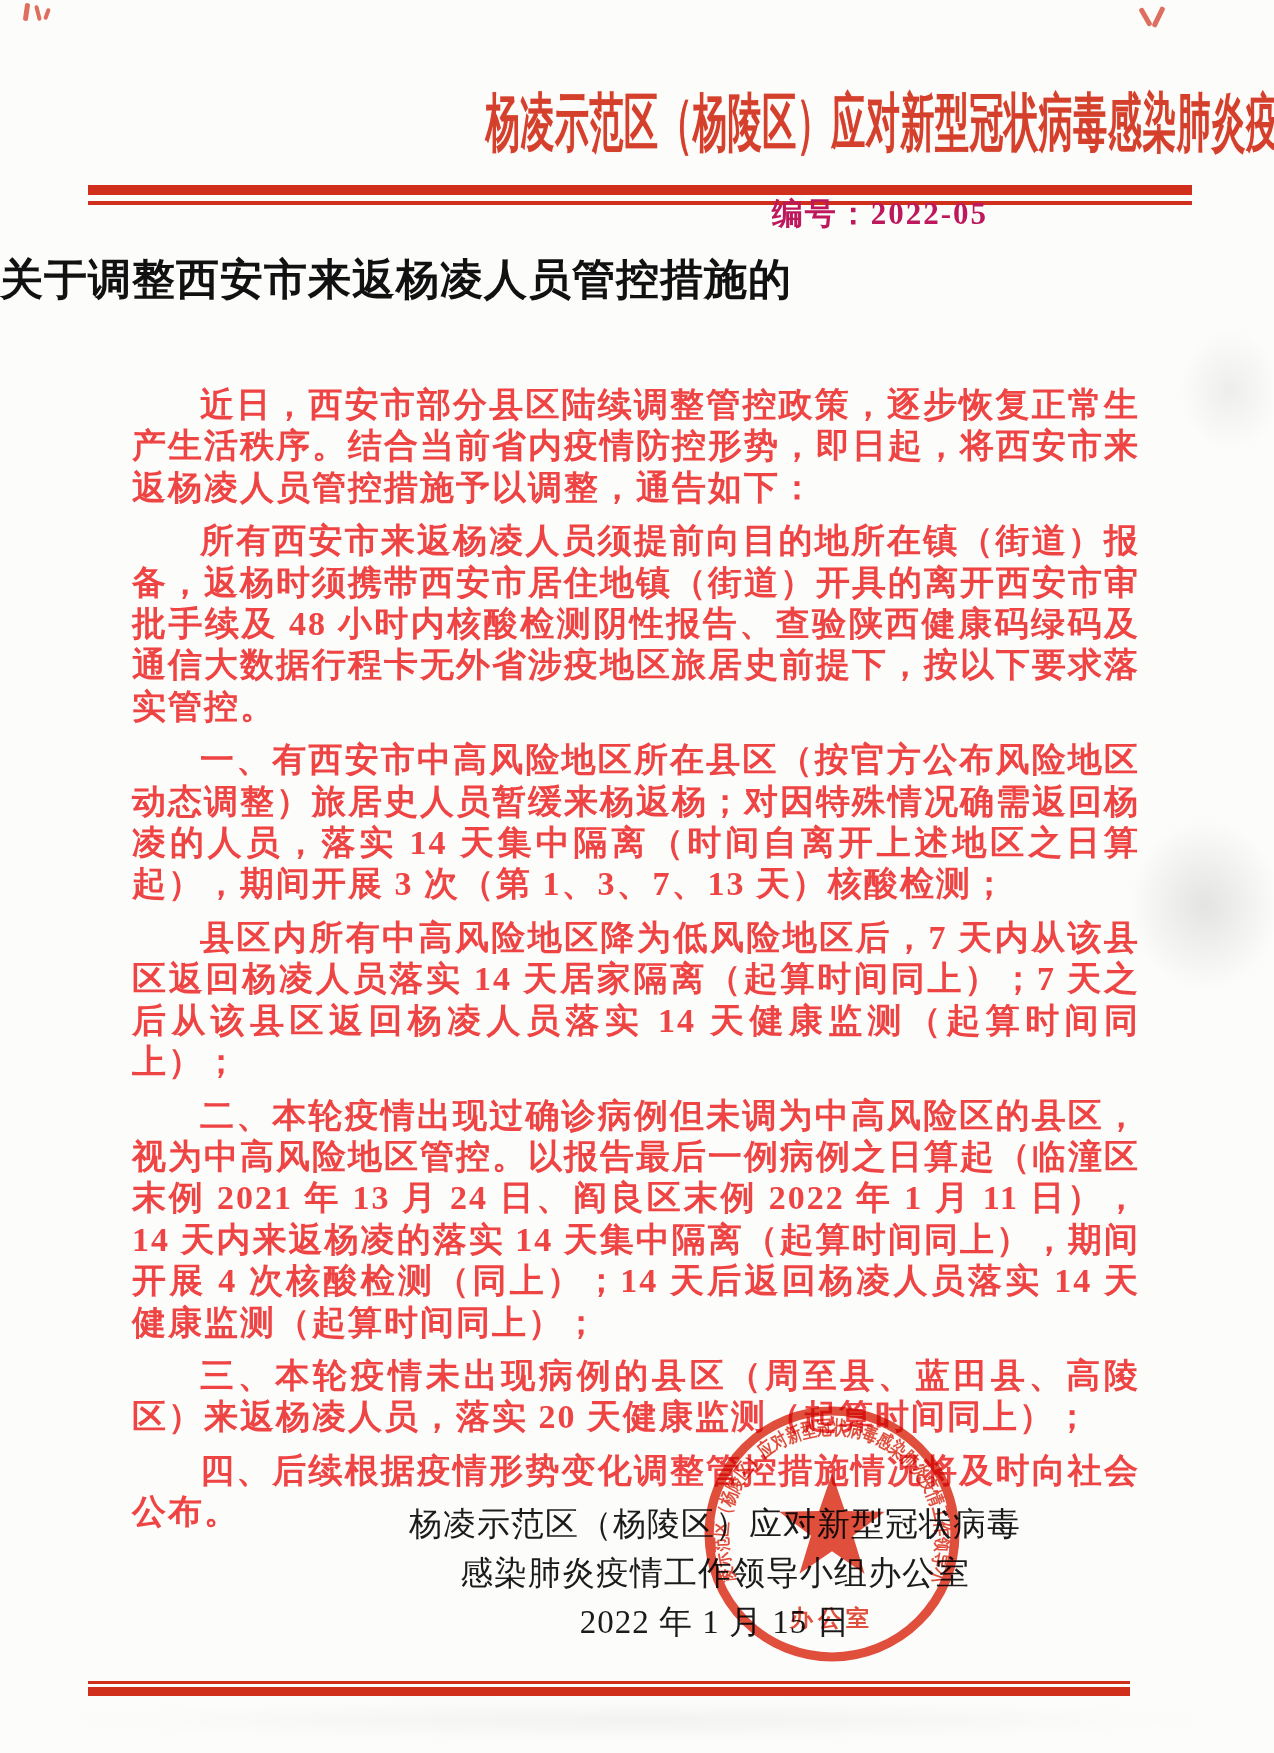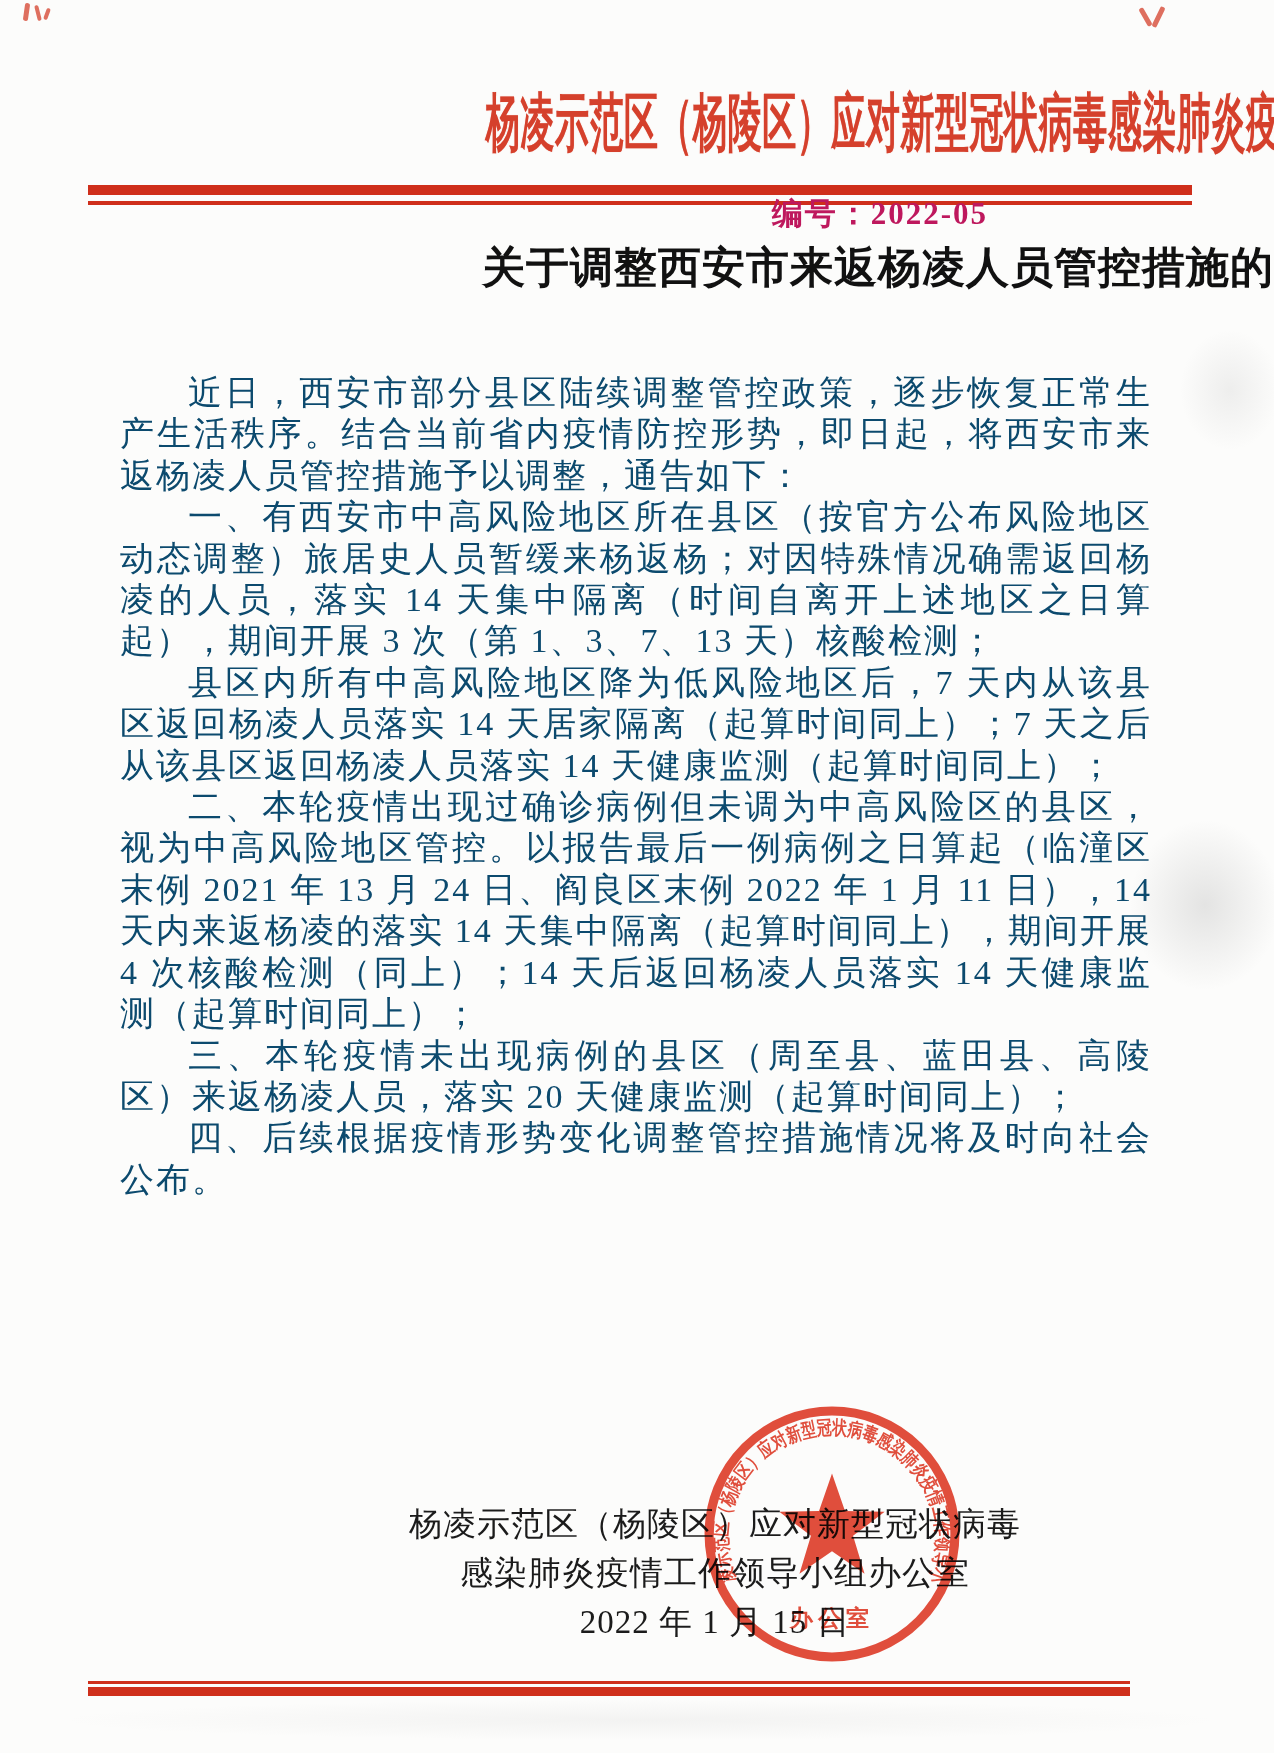"关于调整西安市来返杨凌人员管控措施的" .title { text-align: right -> left; top: 240px -> 252px }
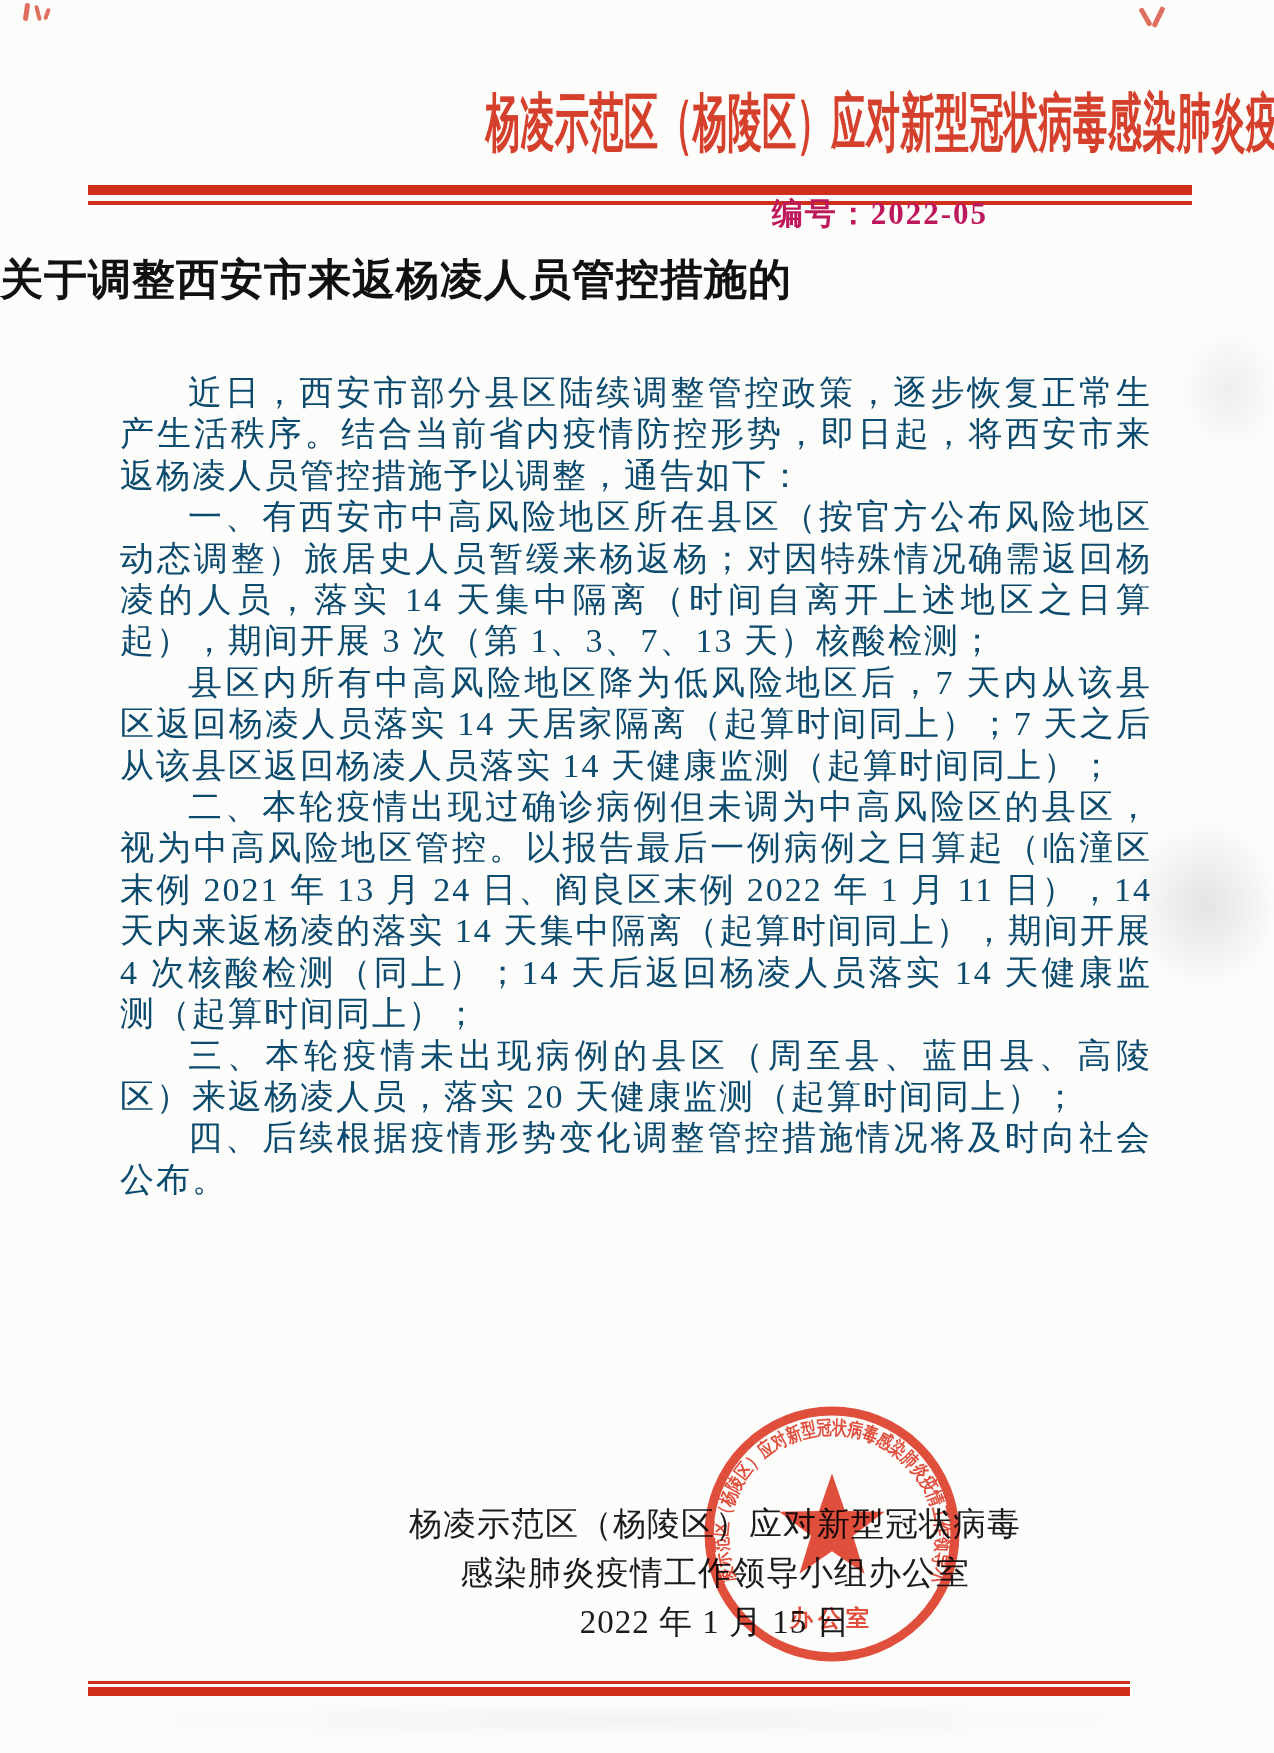"近日，西安市部分县区陆续调整管控政策，逐步恢复正常生产生活秩序。结合当前省内疫情" .body p { color: #0c4a6e -> #ef4444; font-weight: none -> bold; margin: 0 -> 12px }
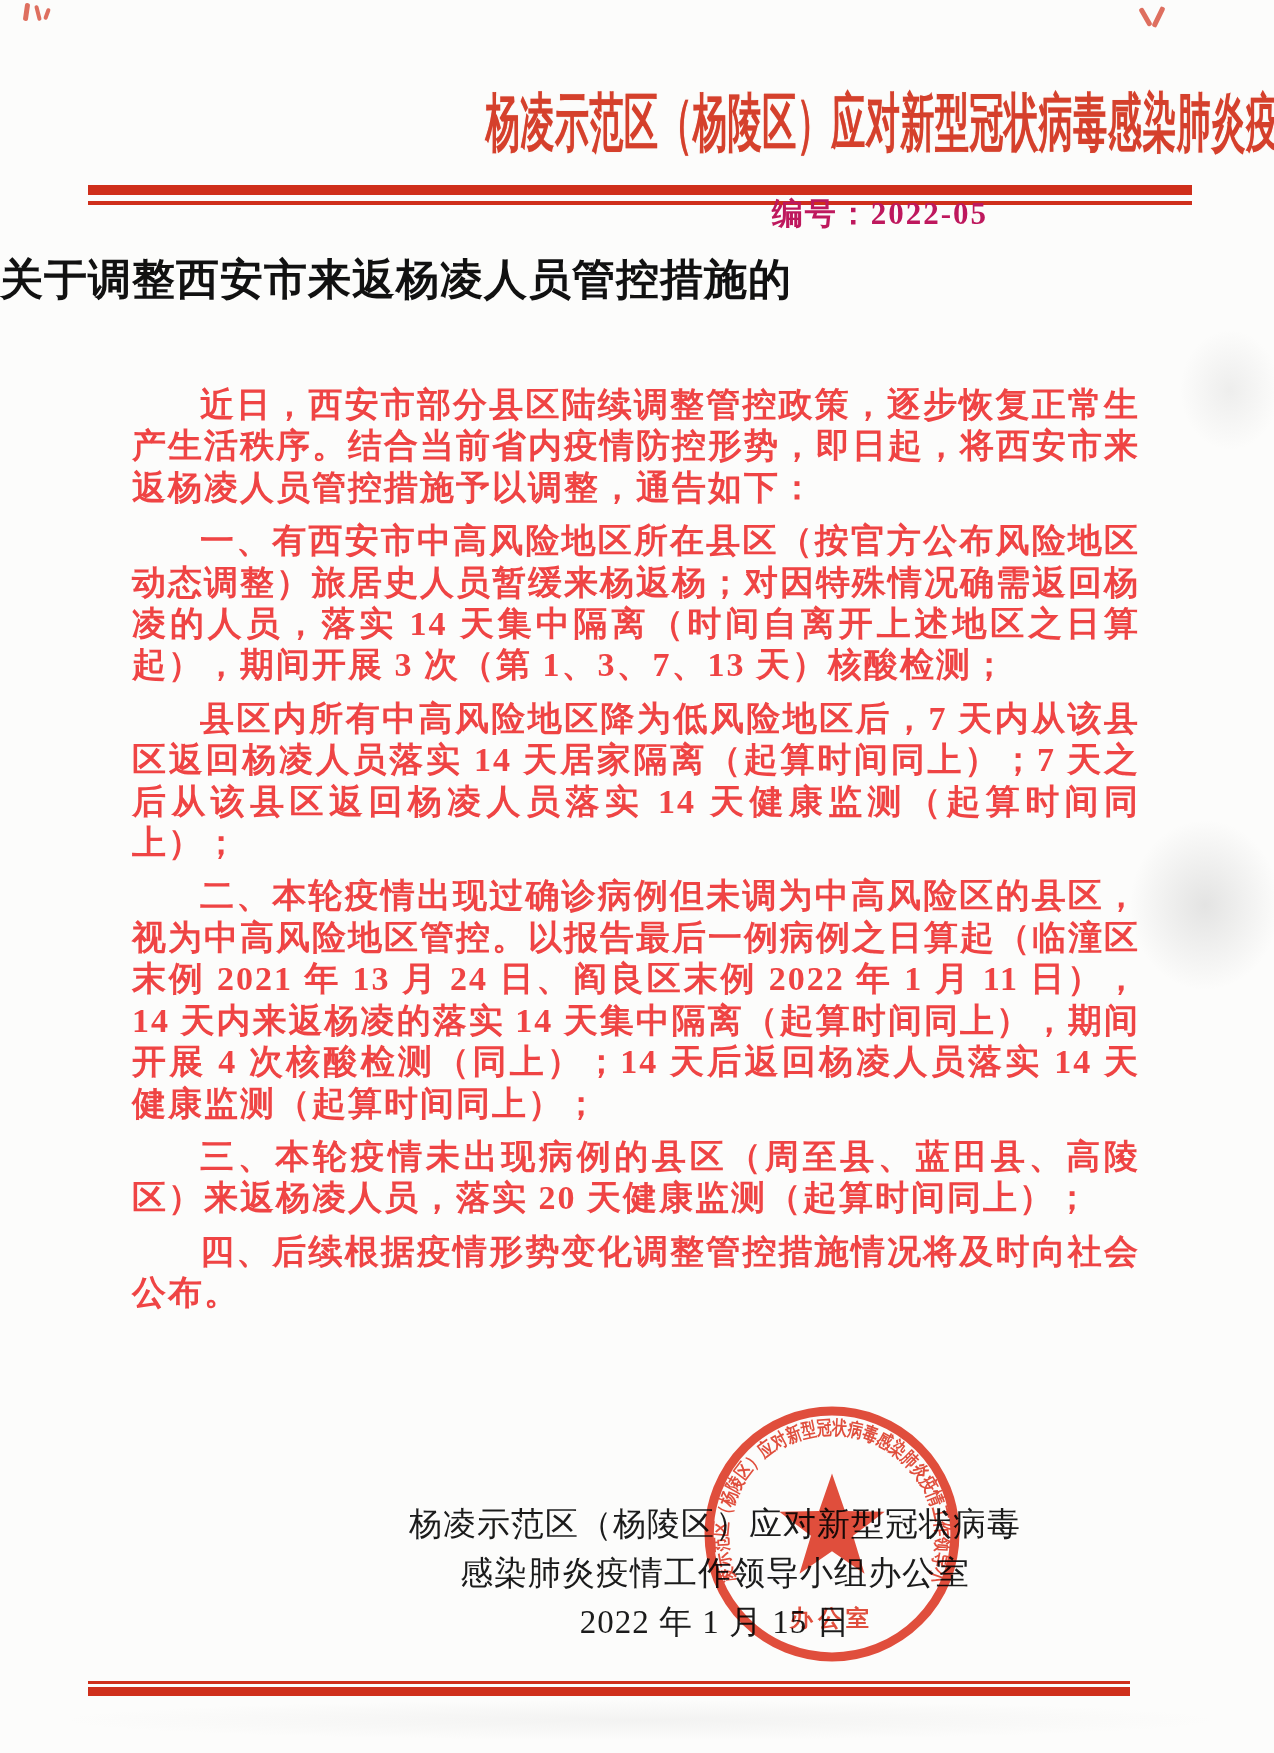"所有西安市来返杨凌人员须提前向目的地所在镇（街道）报备，返杨时须携带西安市居住地" p { html: none -> <p>所有西安市来返杨凌人员须提前向目的地所在镇（街道）报备，返杨时须携带西安市居住地镇（街道）开具的离开西安市审批手续及 48 小时内核酸检测阴性报告、查验陕西健康码绿码及通信大数据行程卡无外省涉疫地区旅居史前提下，按以下要求落实管控。</p> }
